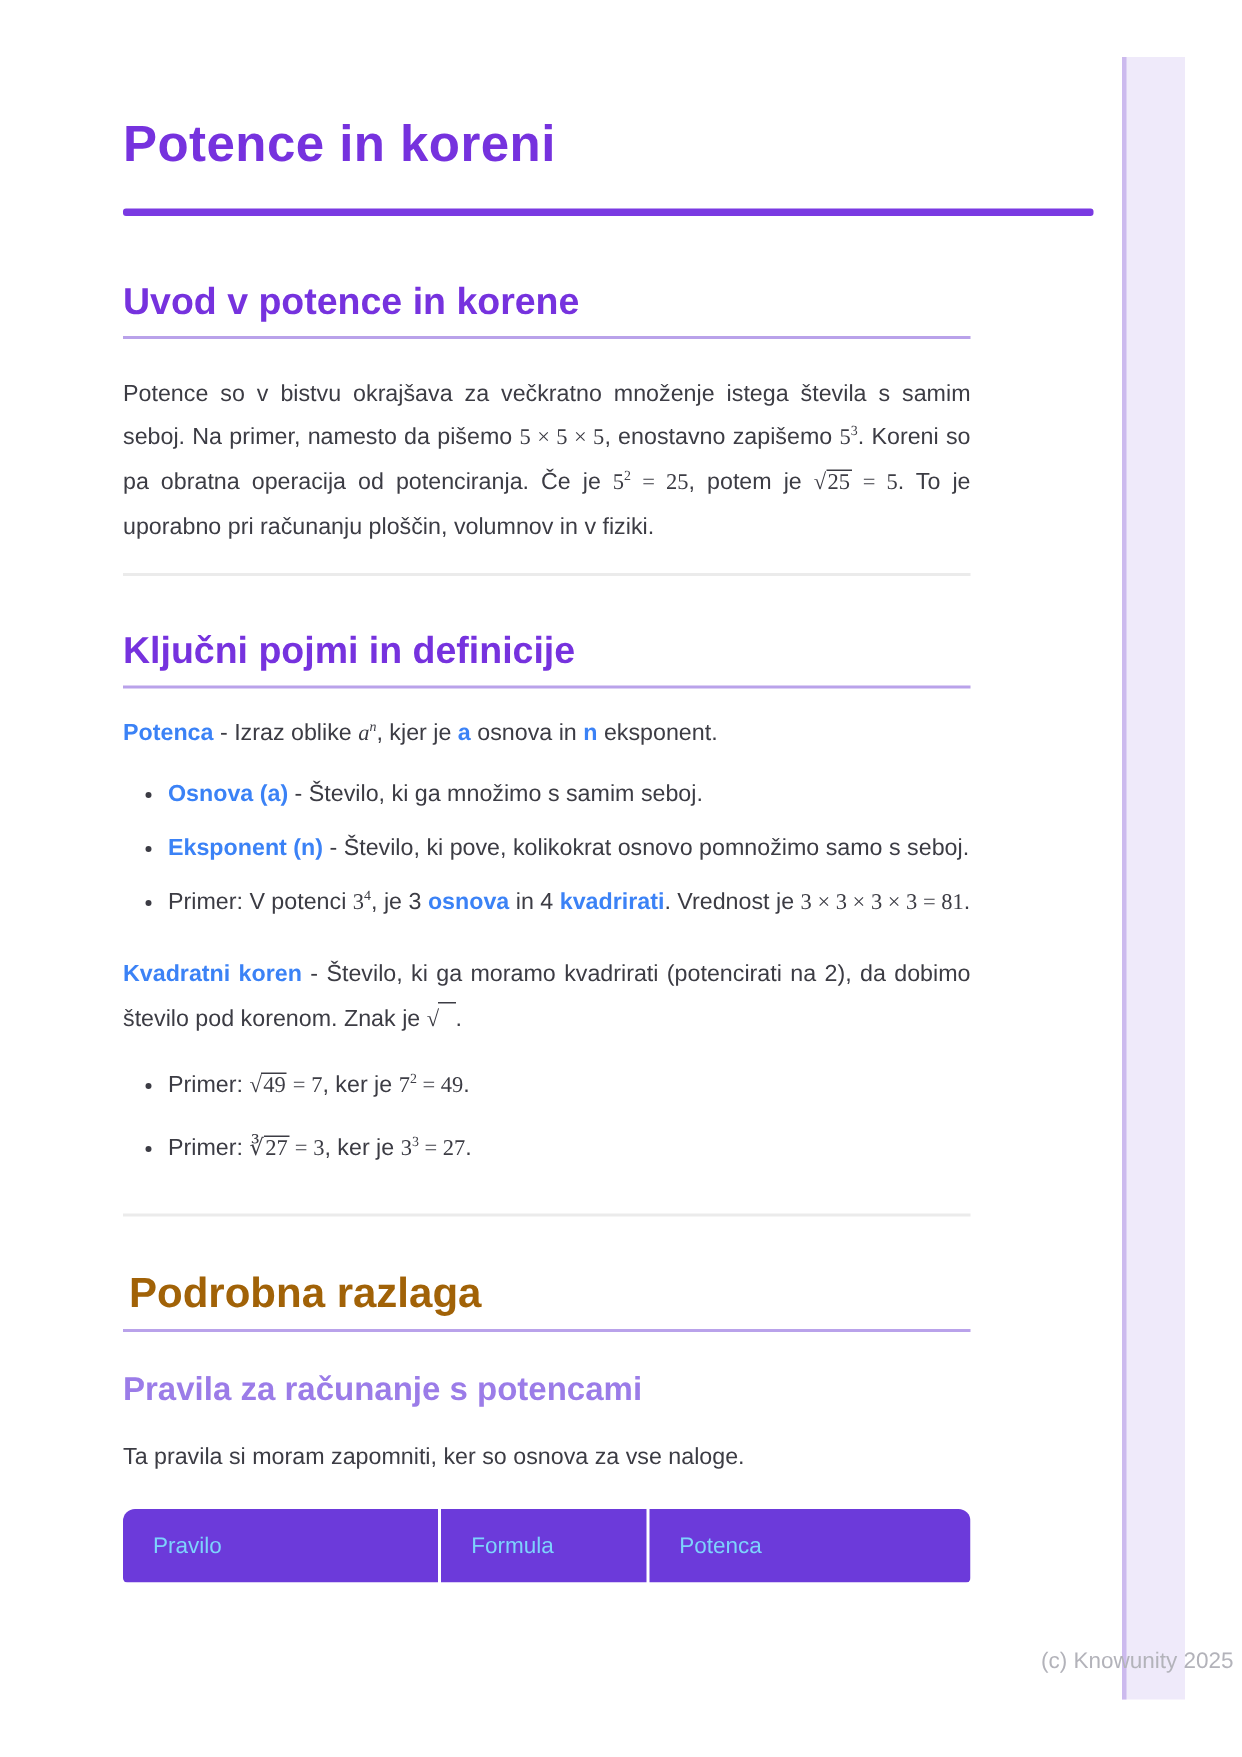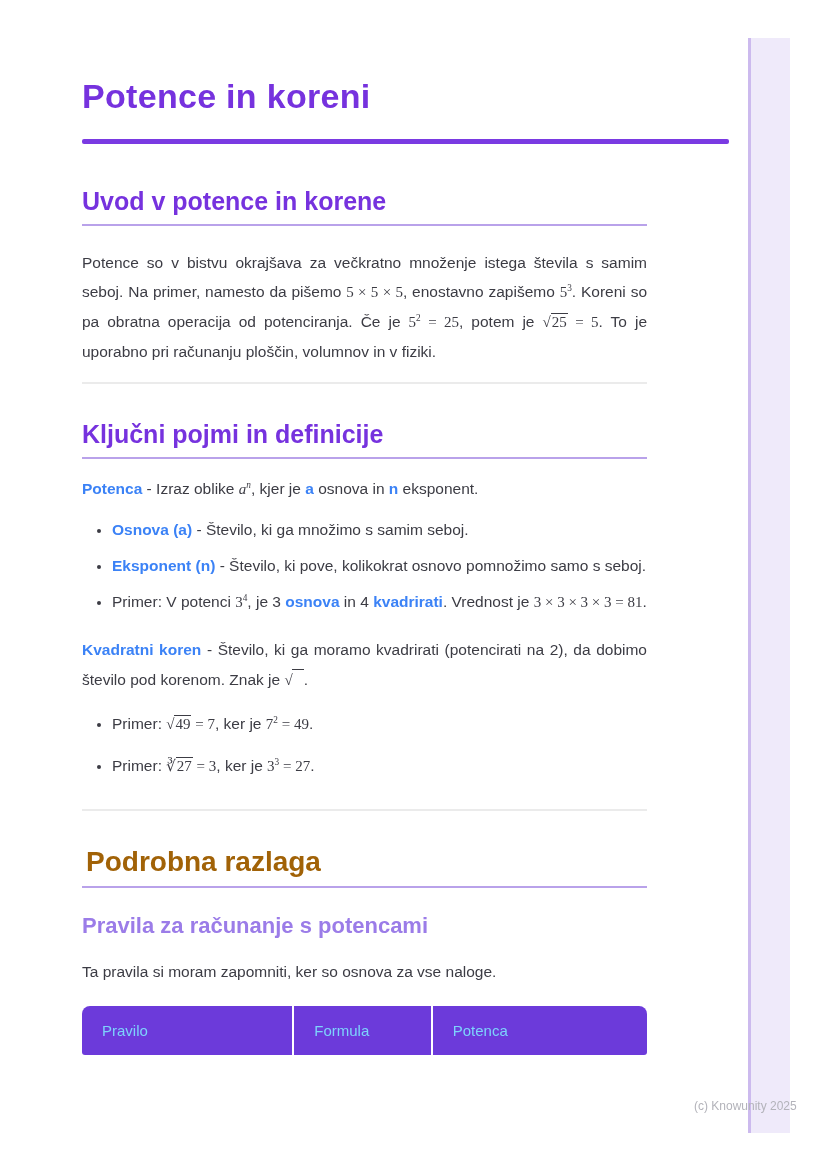"(c) Knowunity 2025" .footer { font-size: 12px -> 15px }
